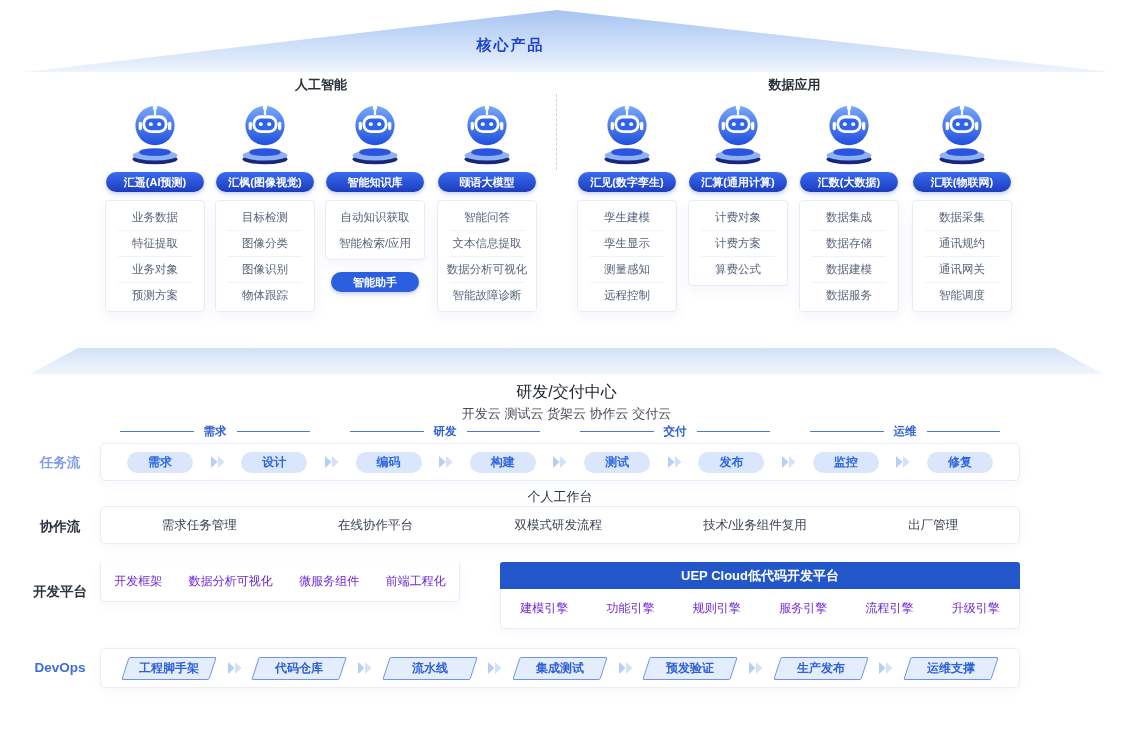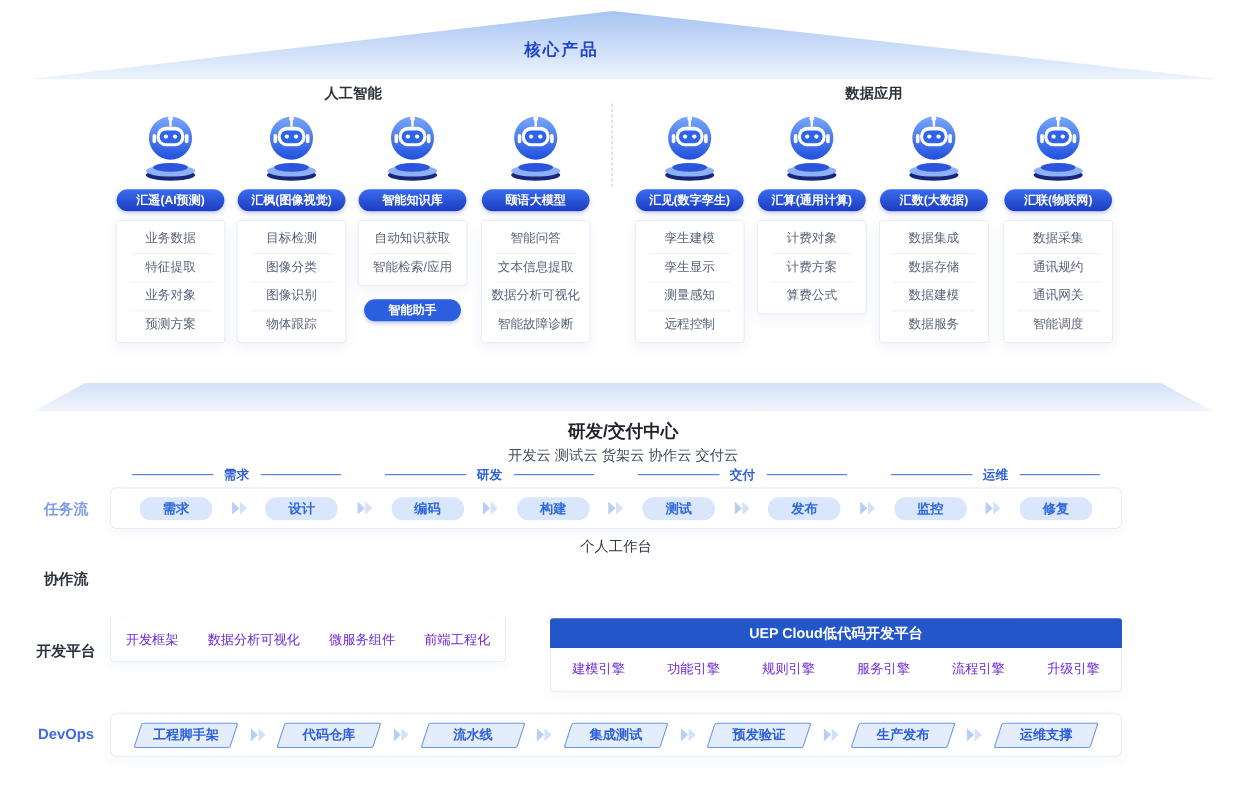"研发/交付中心" .center-title { font-weight: 700 -> 400 }
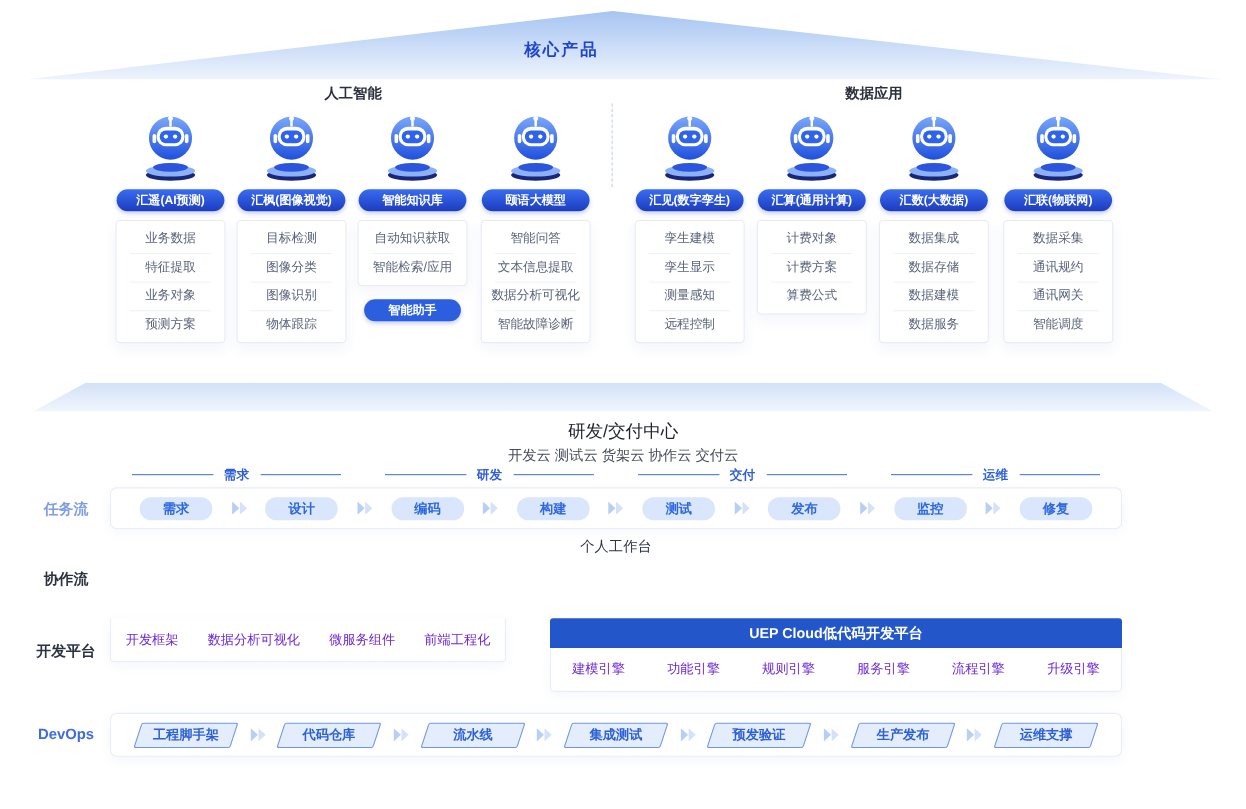"需求任务管理" div.fbox { html: none -> <div> <span>需求任务管理</span> <span>在线协作平台</span> <span>双模式研发流程</span> <span>技术/业务组件复用</span> <span>出厂管理</span> </div> }
